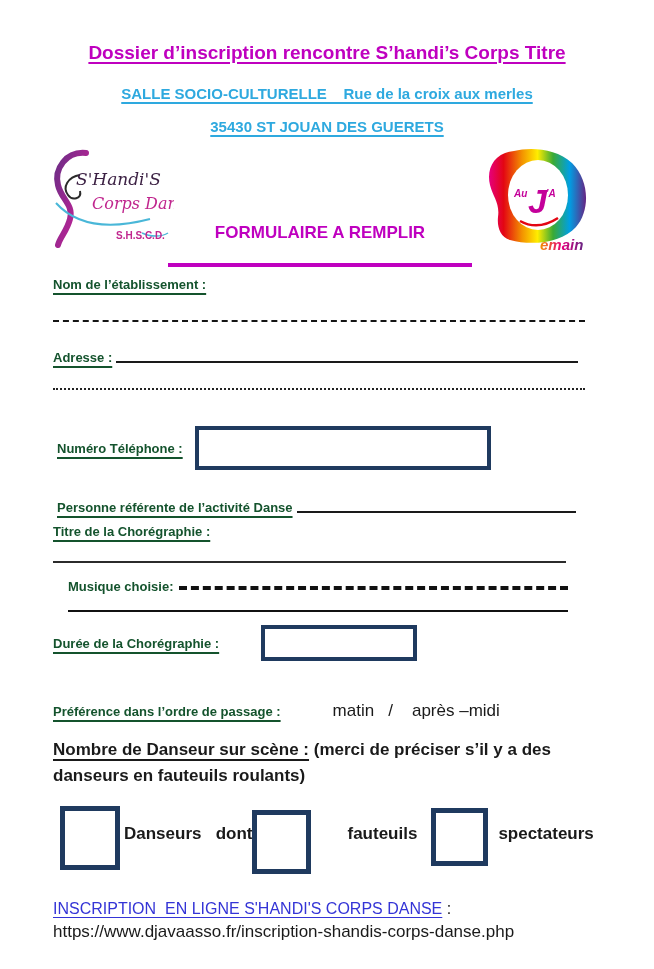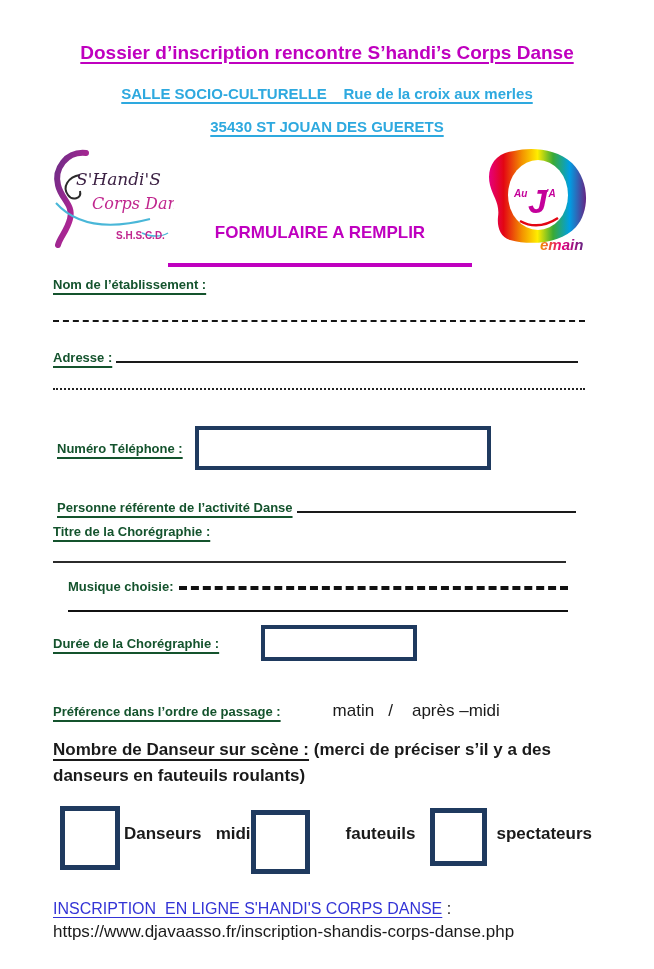"Dossier d’inscription rencontre" div.title { text: Danse -> Titre }
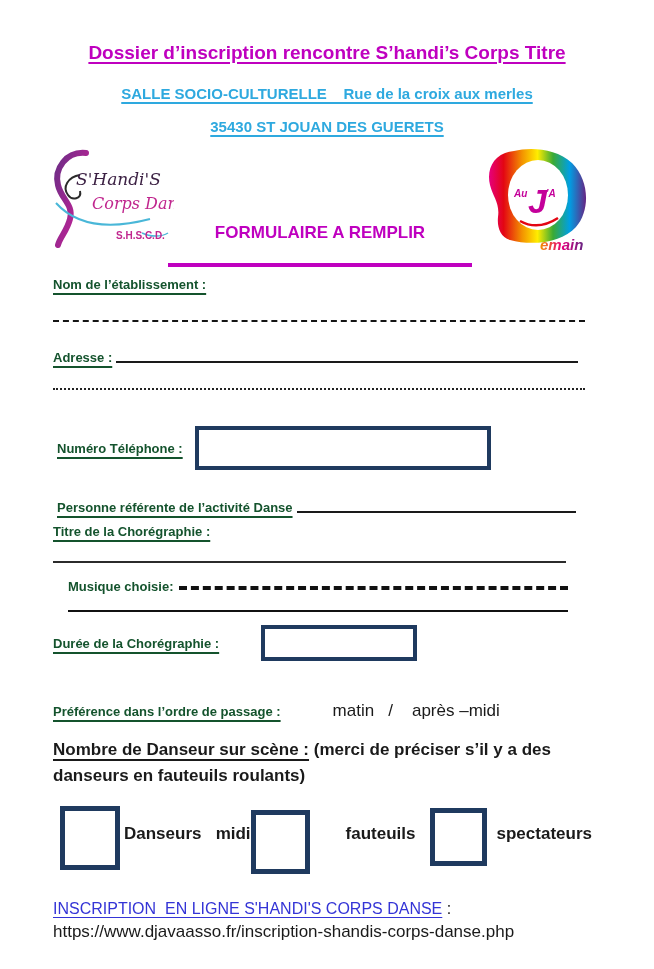"Danseurs midi" span.box-label { text: midi -> dont }
